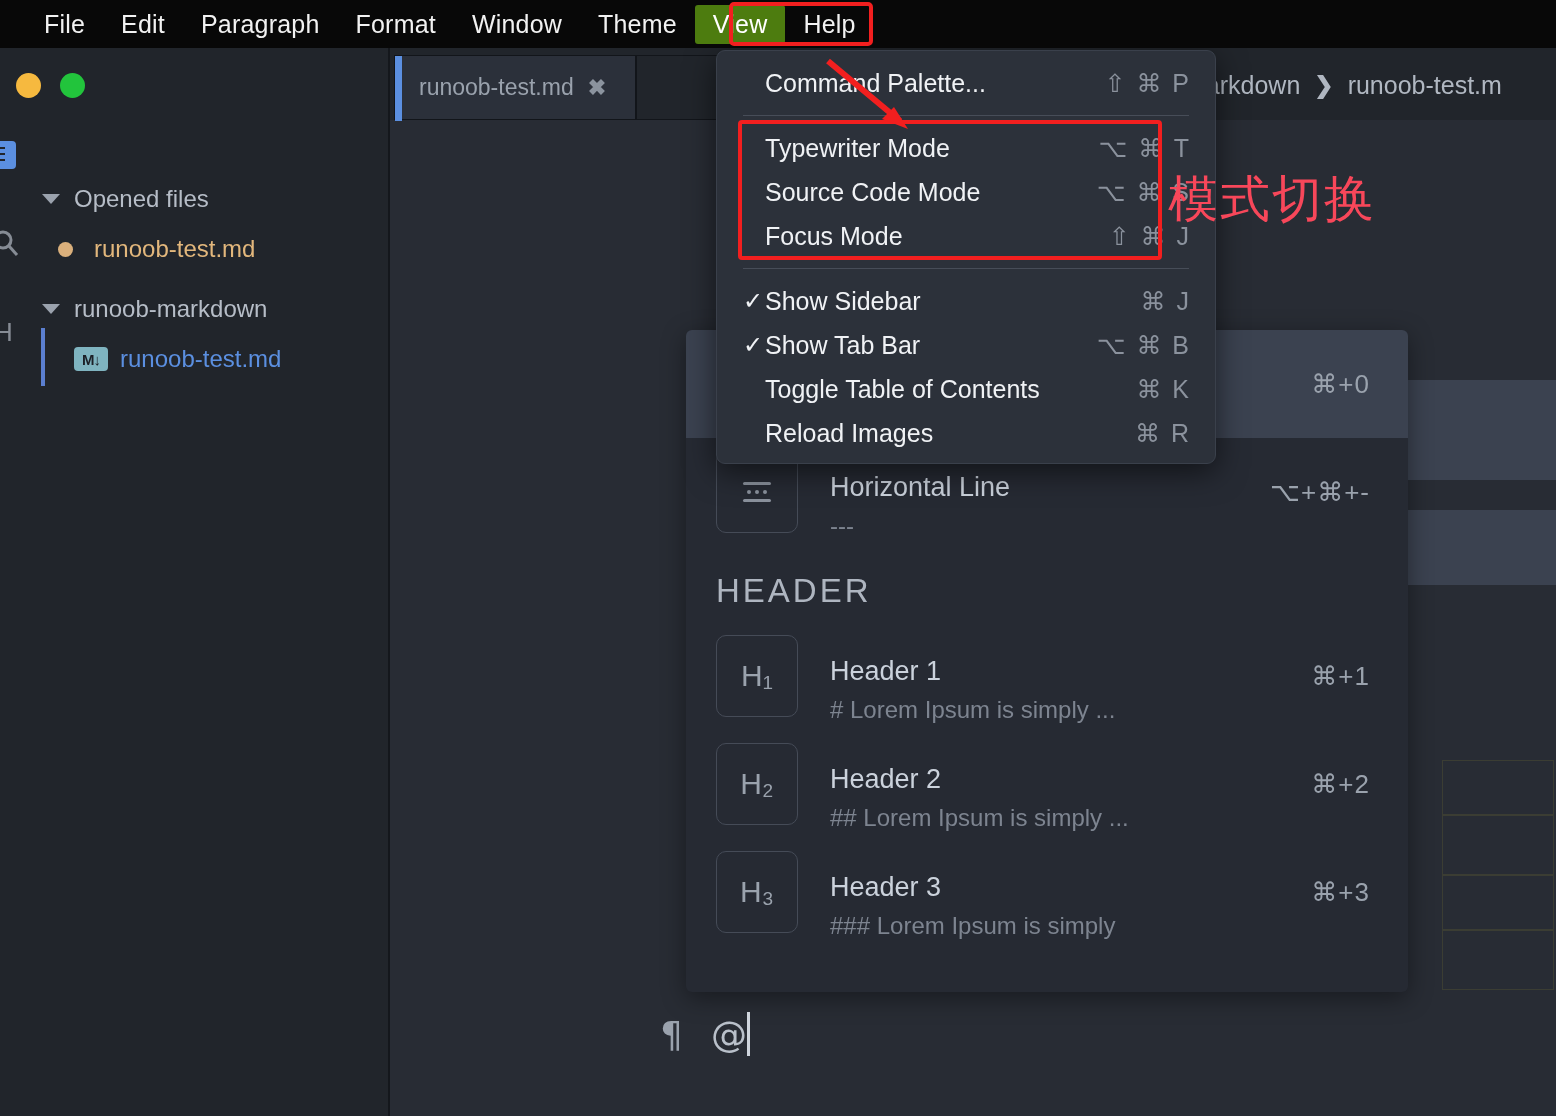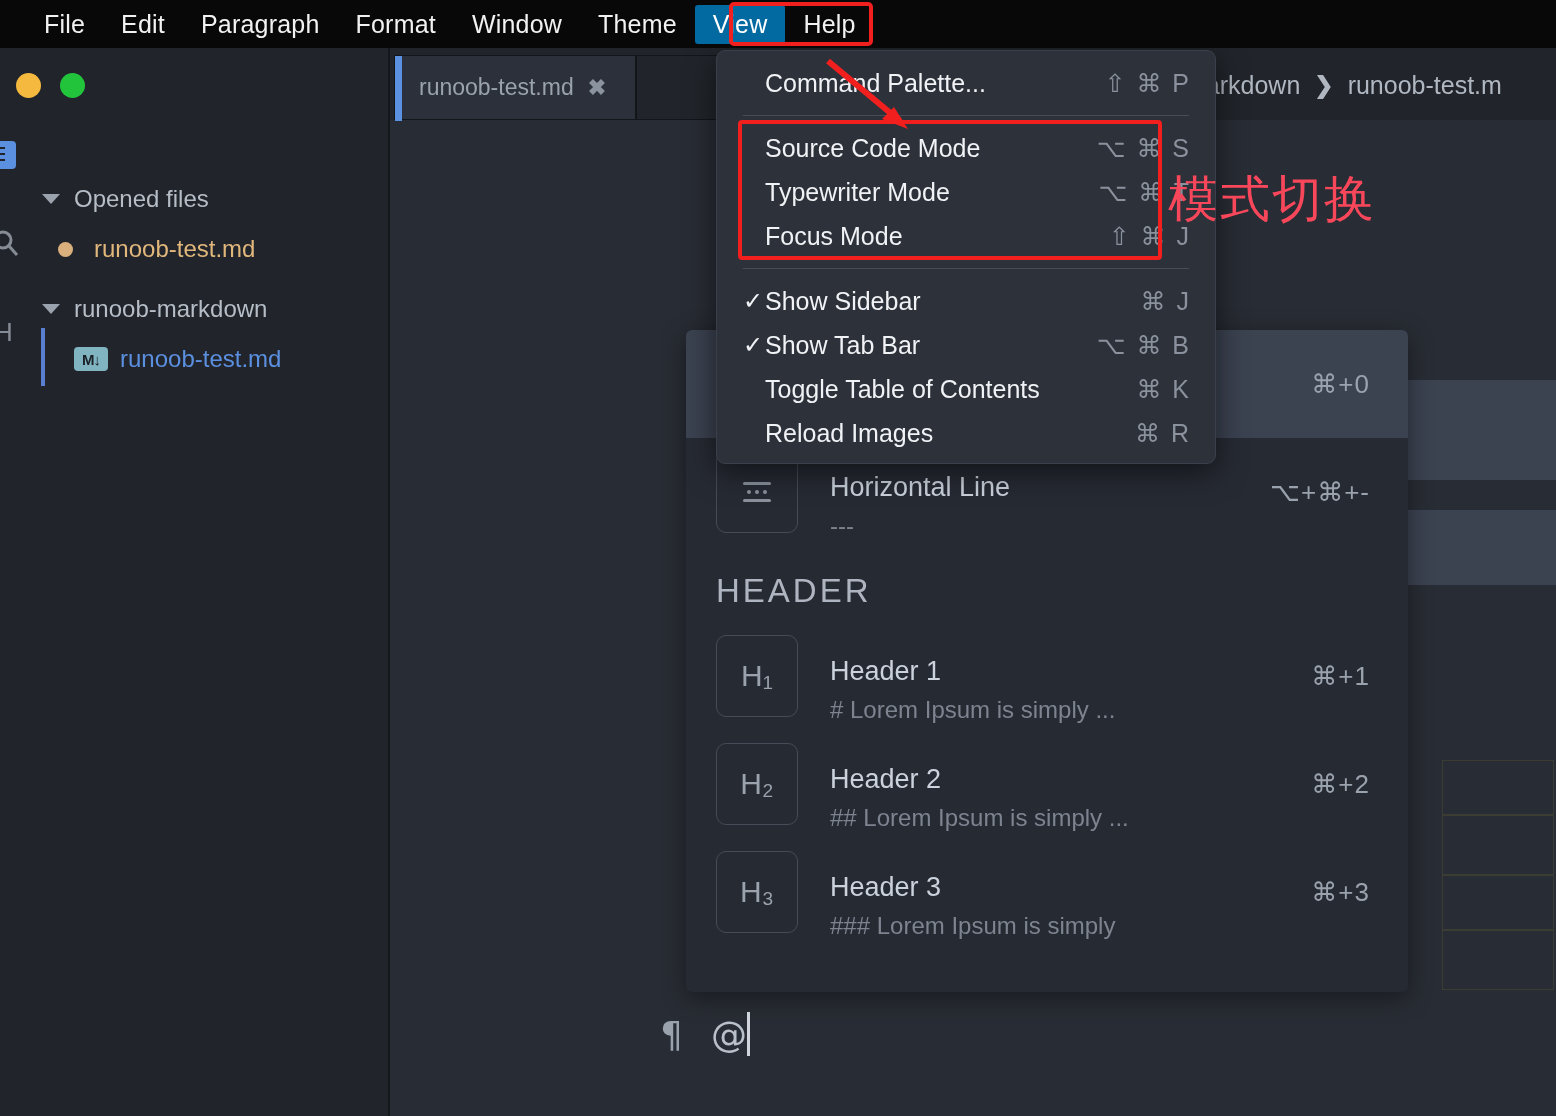"View" .menubar-item.active { background: #0369a1 -> #4d7c0f }
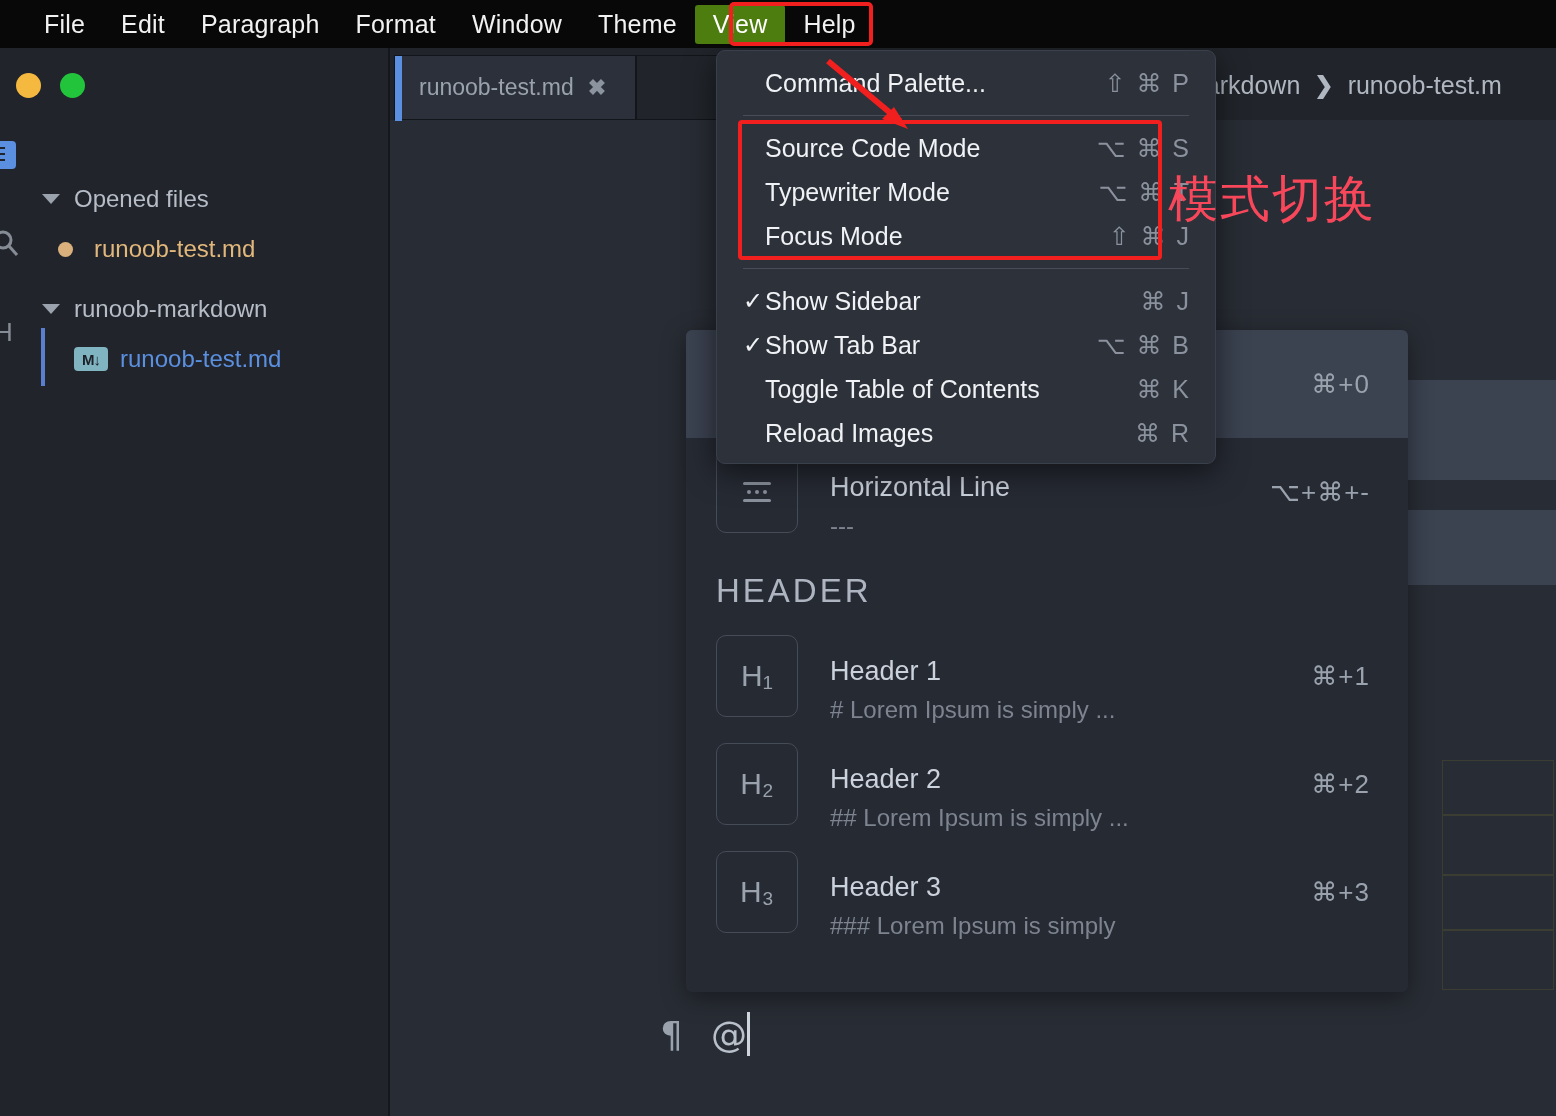"Source Code Mode" div.menu-row { order: before "Typewriter Mode" -> after "Typewriter Mode" }
